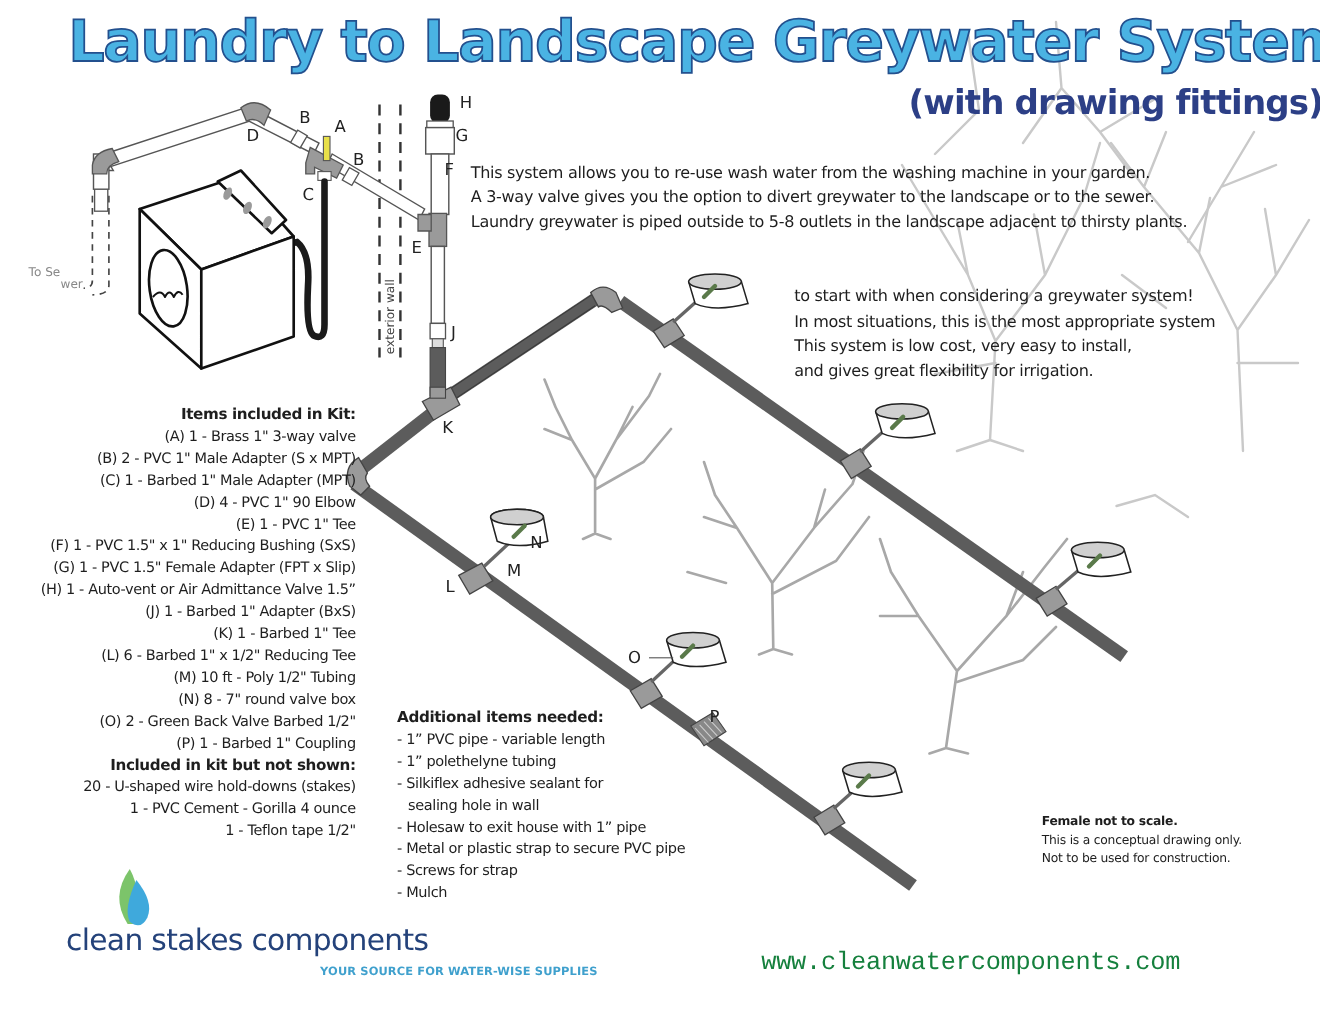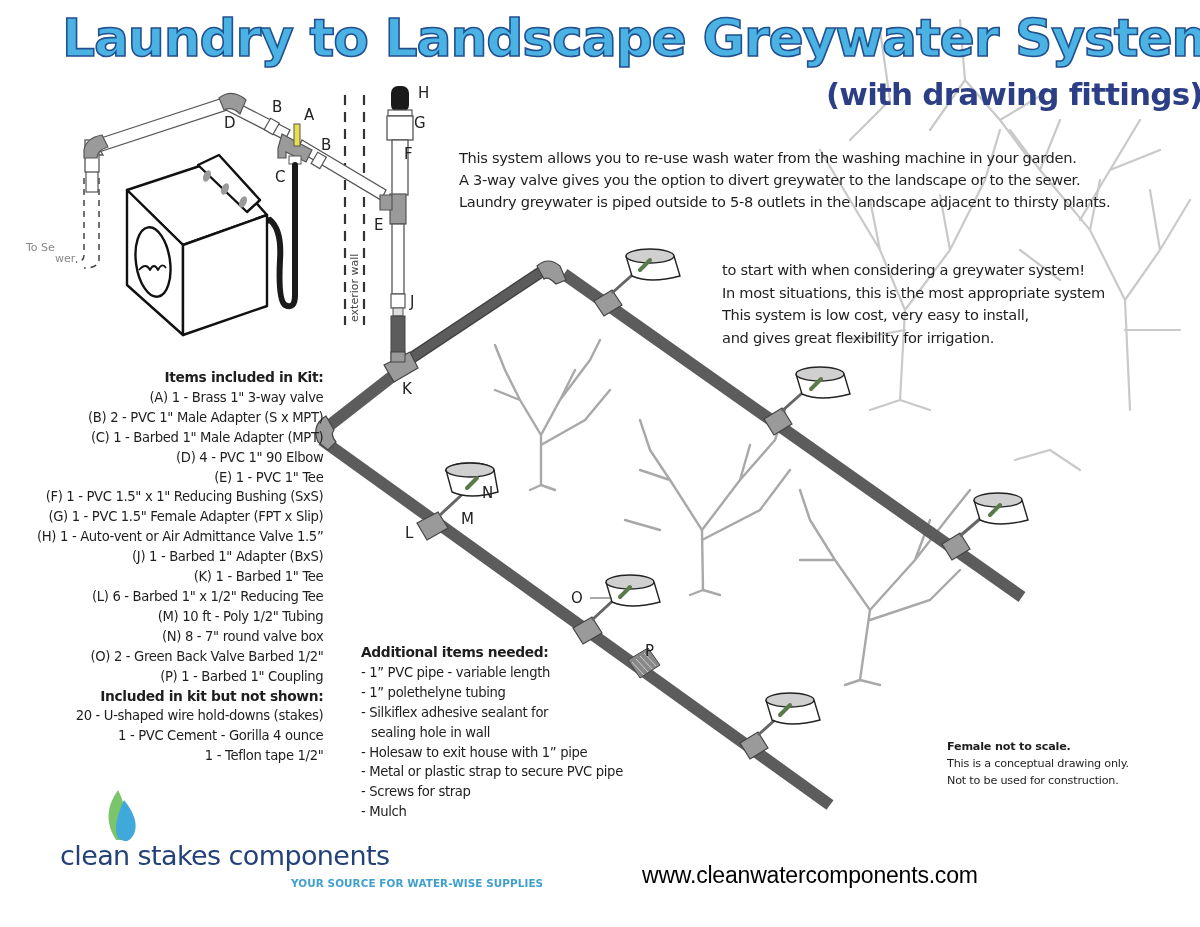"This system allows you to" .intro { margin-left: 31px -> none }
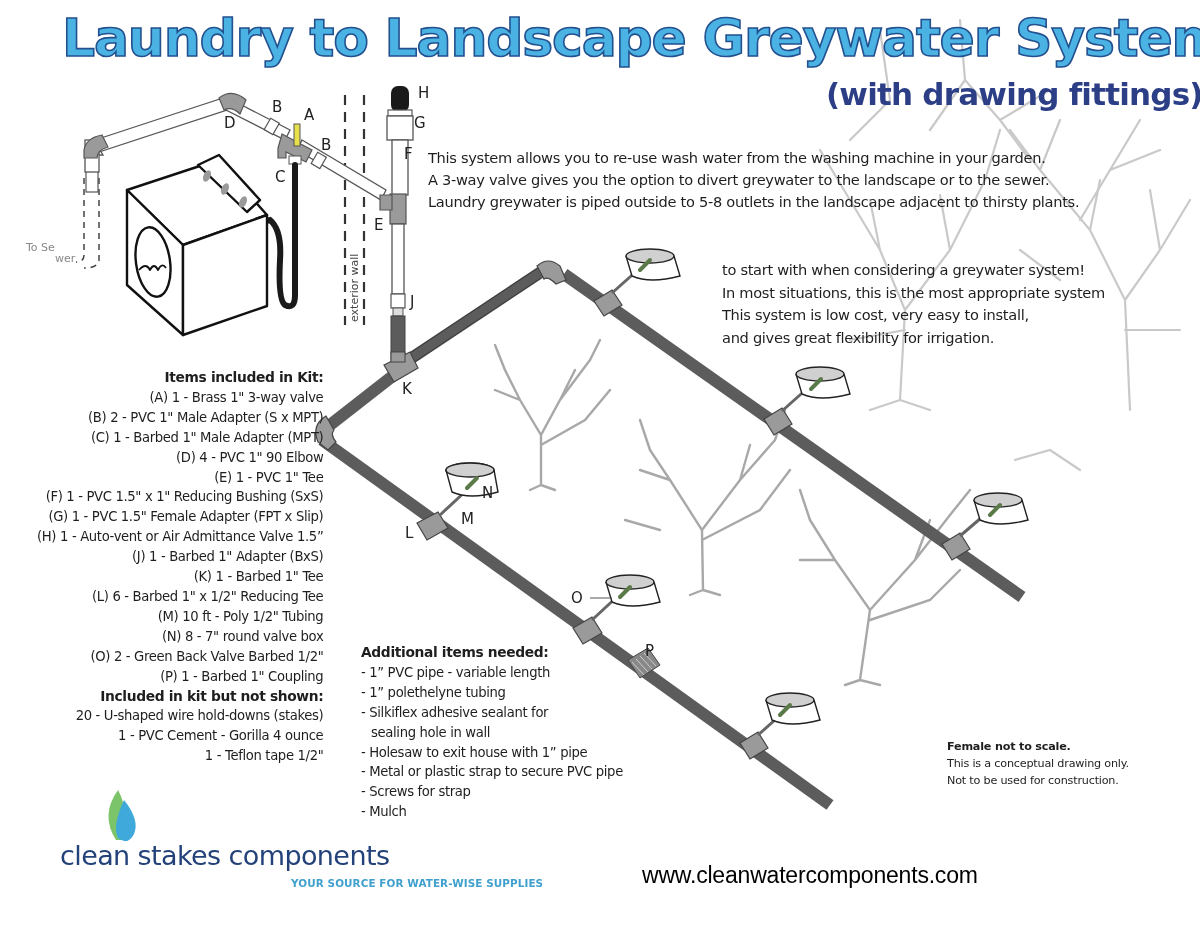"www.cleanwatercomponents.com" .website { color: #000000 -> #15803d; font-family: Liberation Sans, sans-serif -> Liberation Mono, monospace; left: 642px -> 692px }
